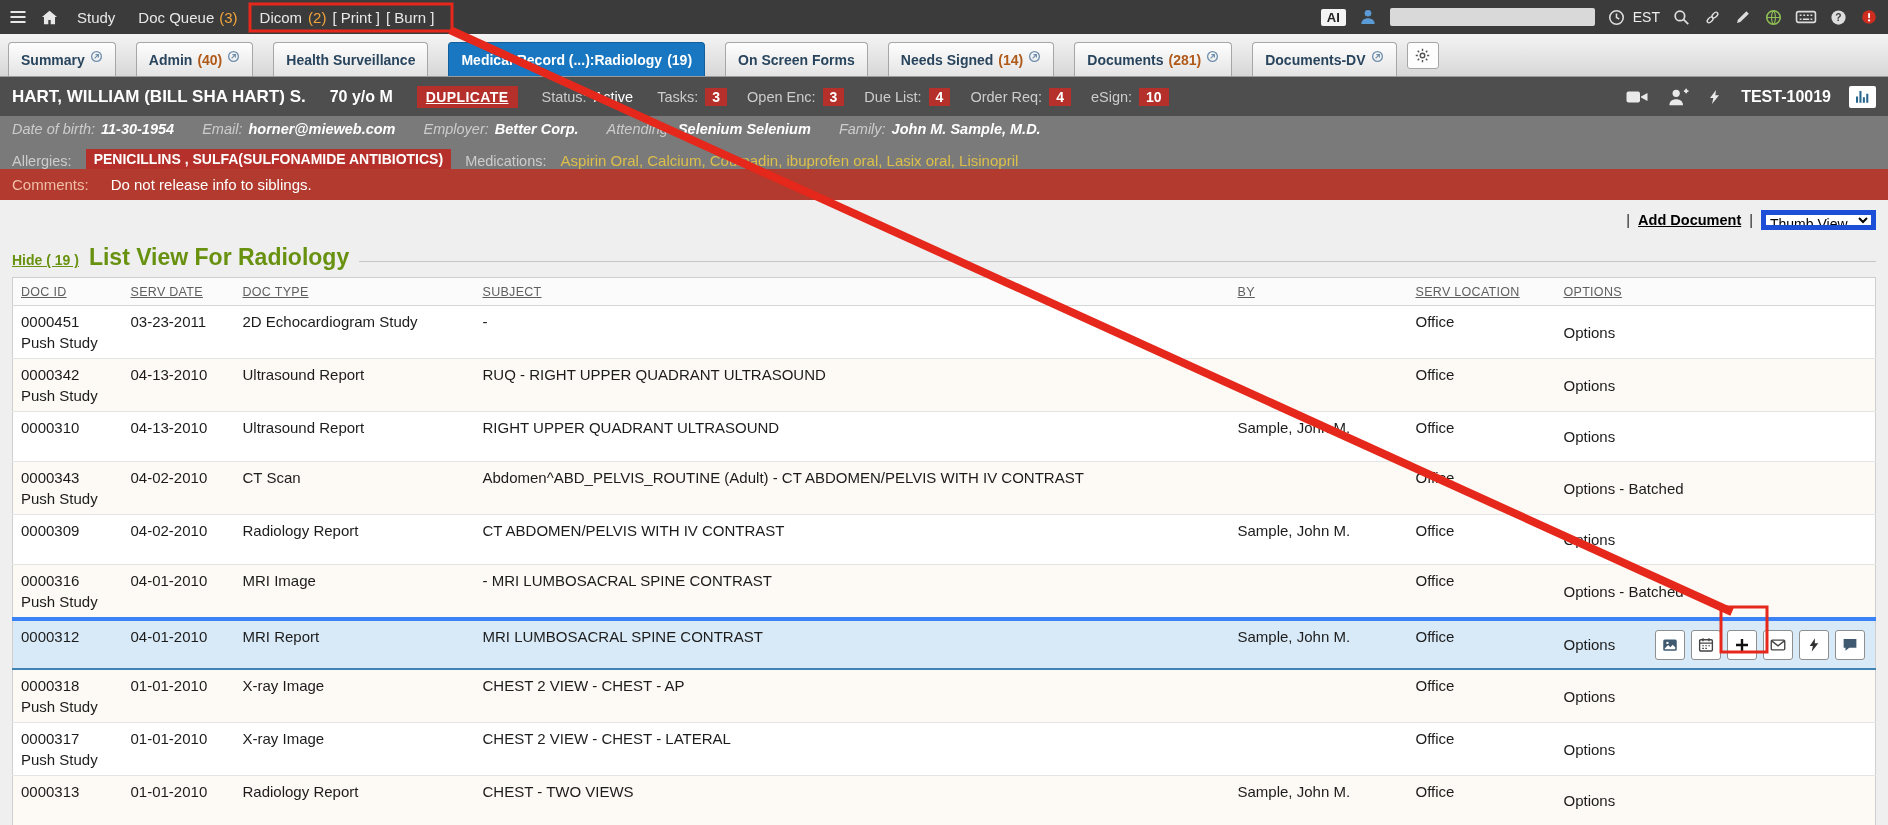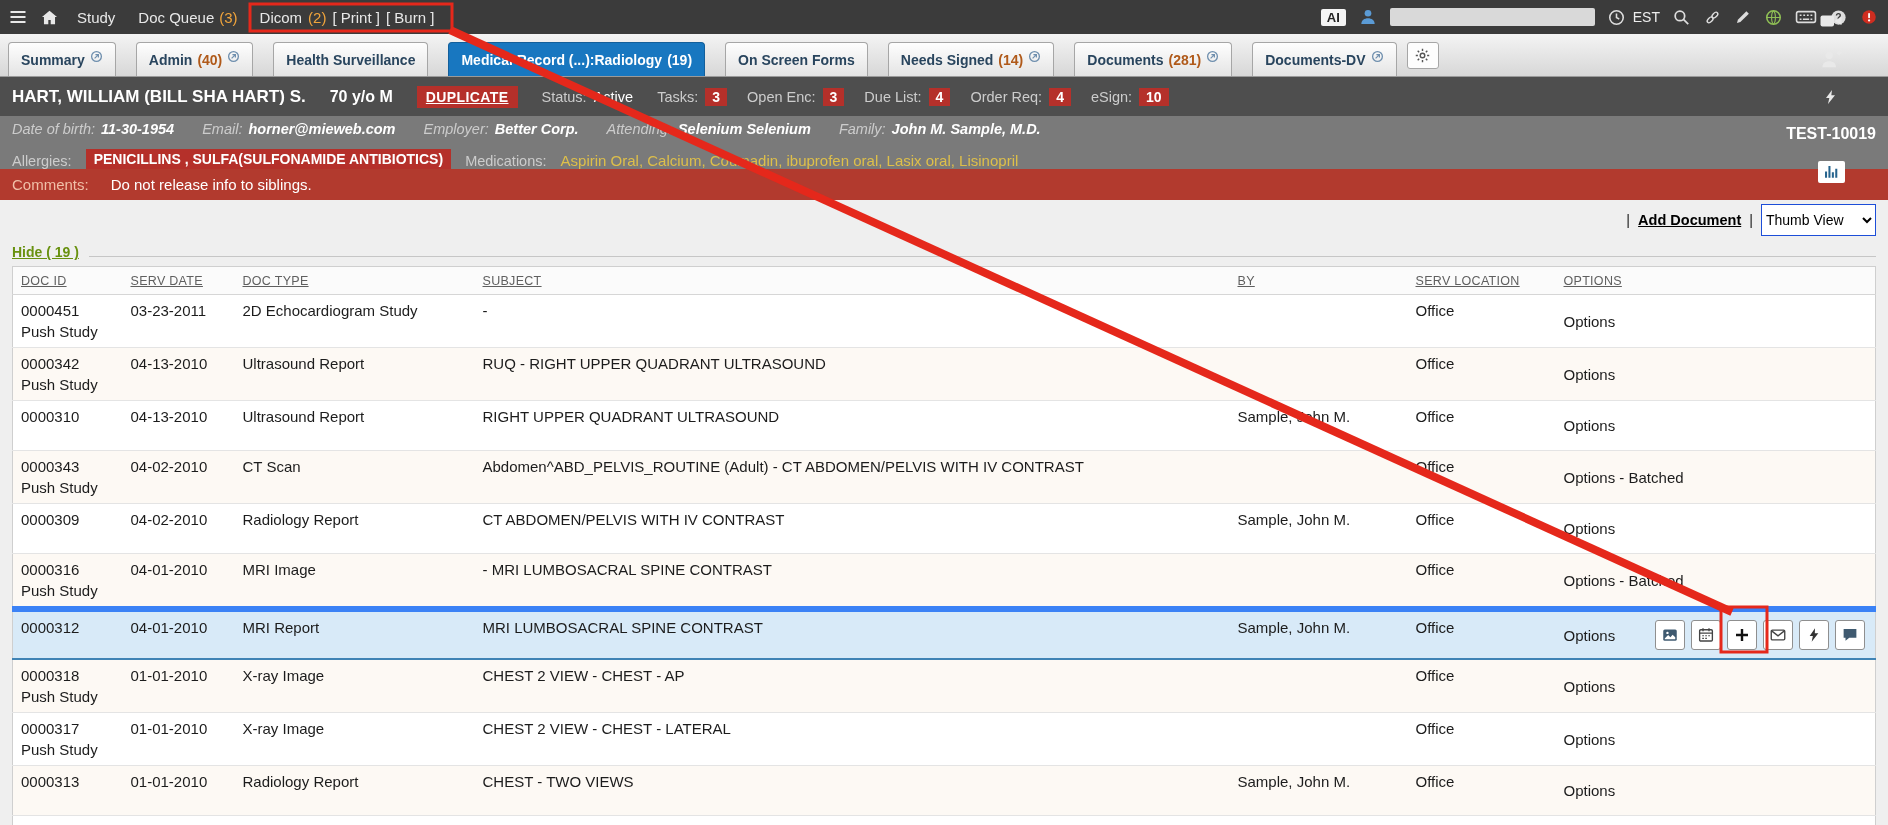"TEST-10019" .pb-right { flex-direction: column -> none }
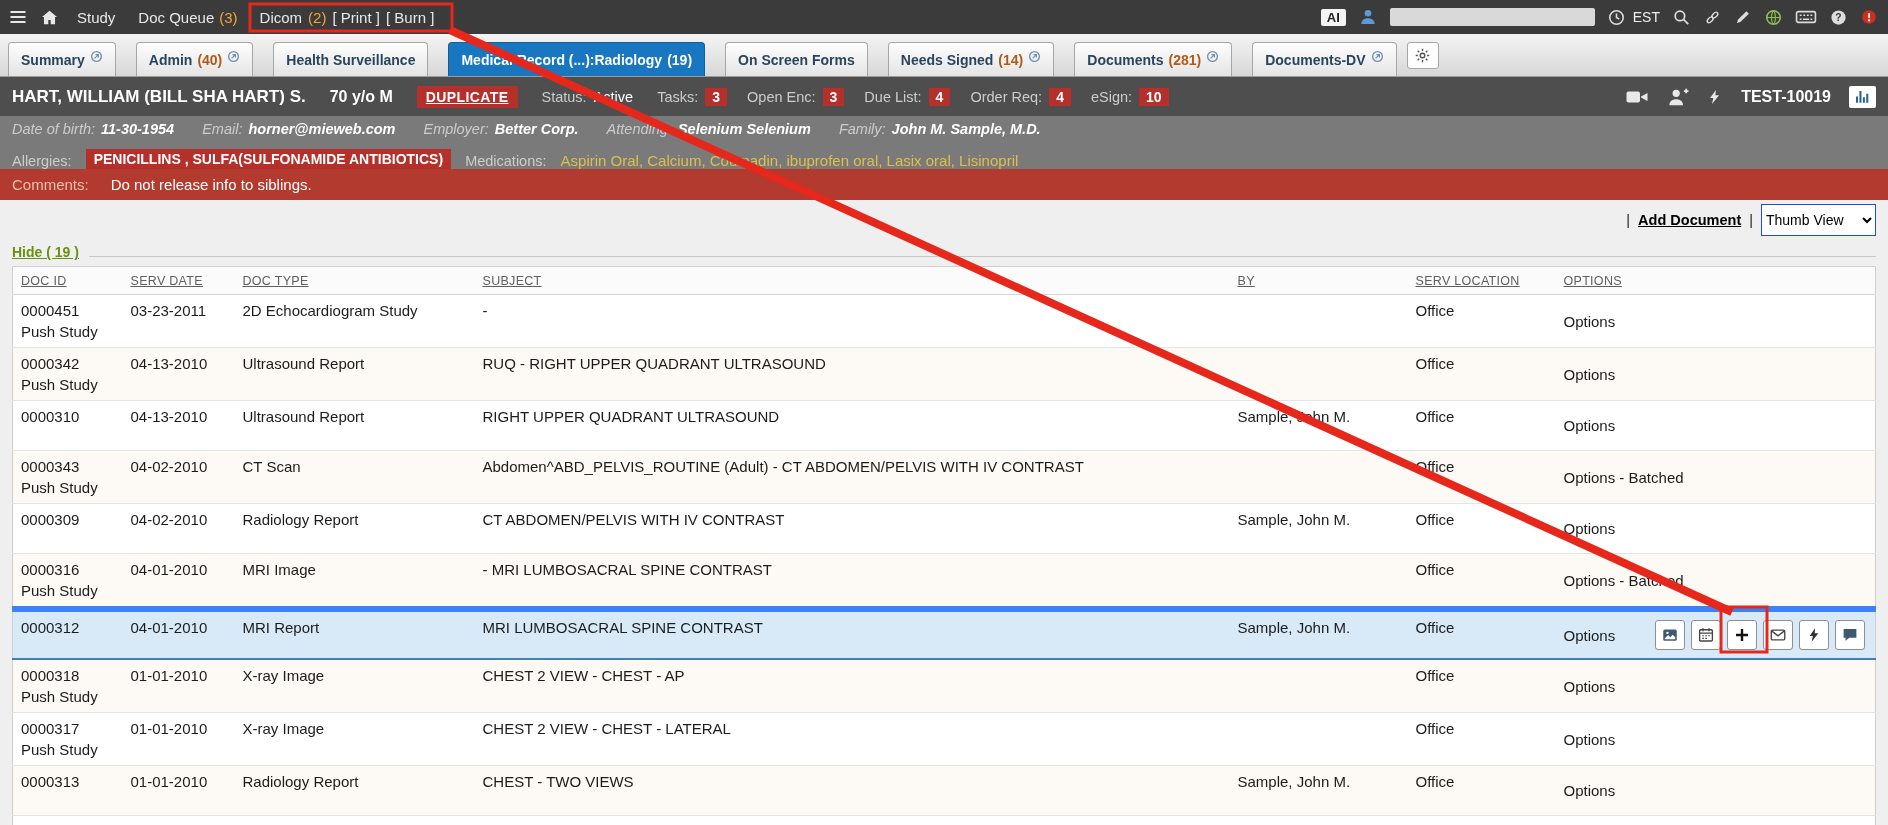"Thumb View" .view-select { border: 1px solid #1d4ed8 -> 5px solid #1d4ed8; height: 32px -> 20px }
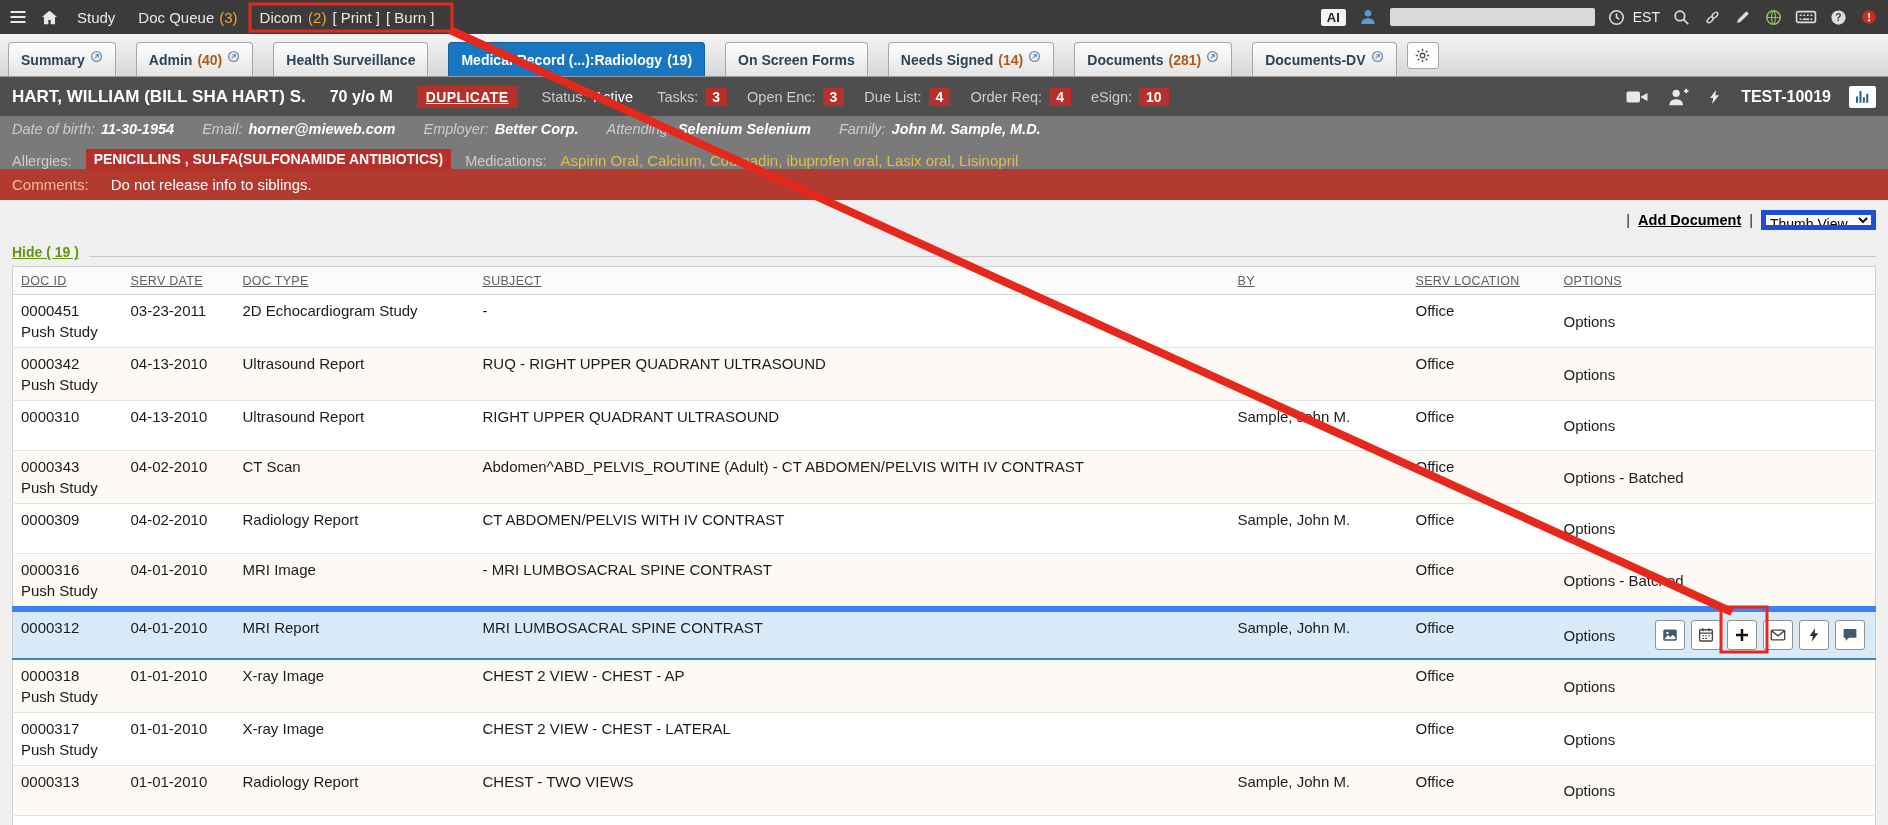"List View For Radiology" span.lv-title { html: none -> <span>List View For Radiology</span> }
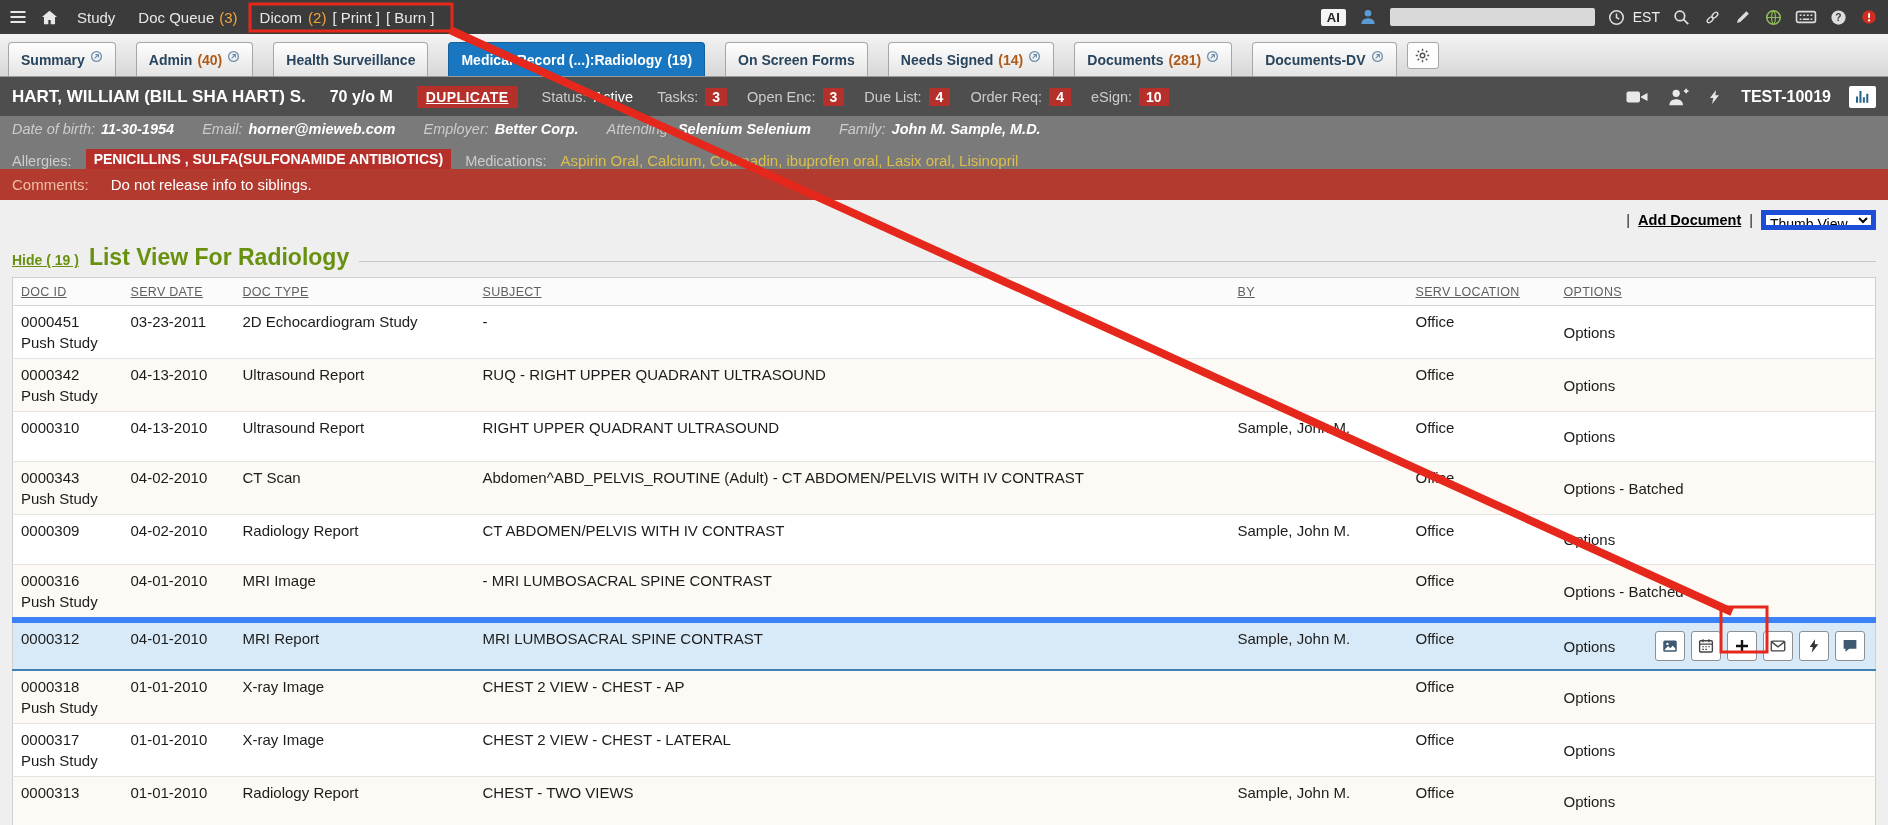"0000312" tr.selected td { border-top: 6px solid #3b82f6 -> 4px solid #3b82f6 }
